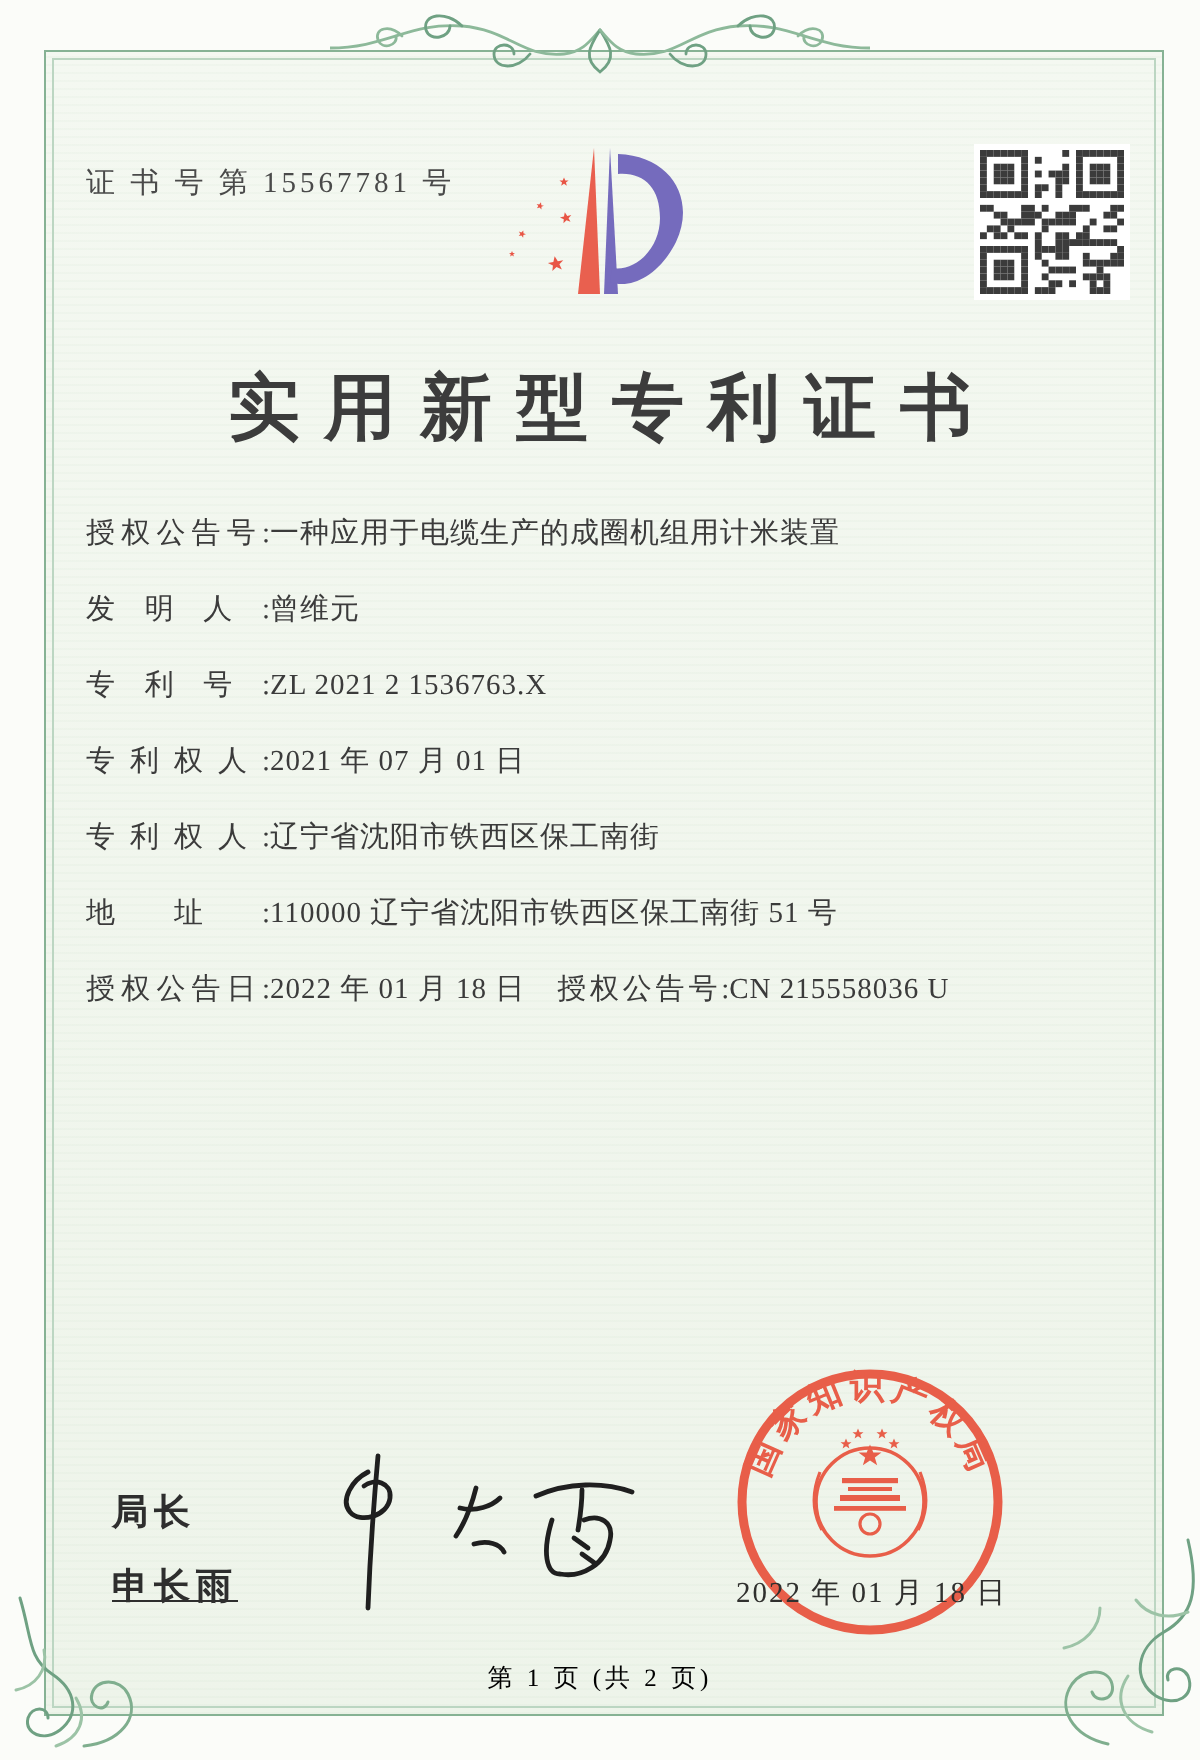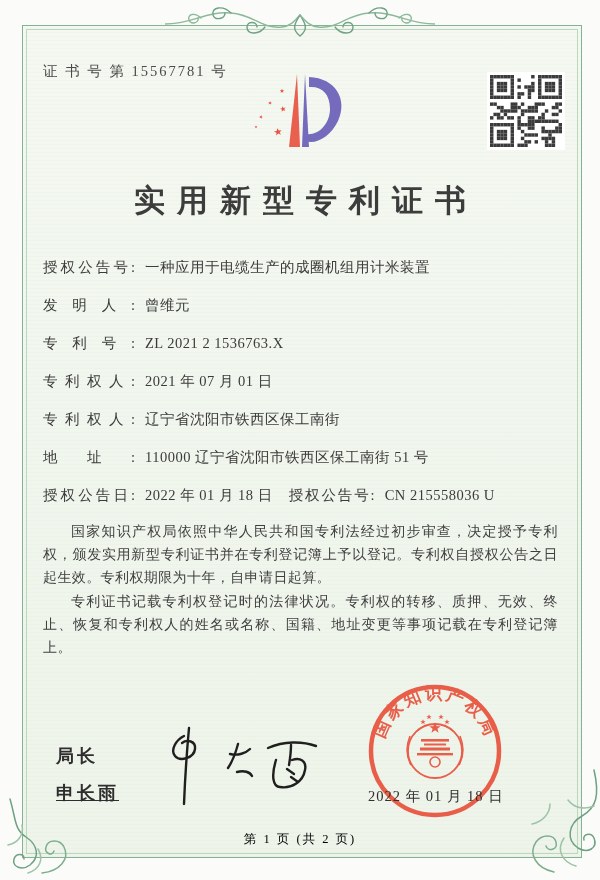"证 书 号 第 15567781" .cert-no { top: 62px -> 82px }
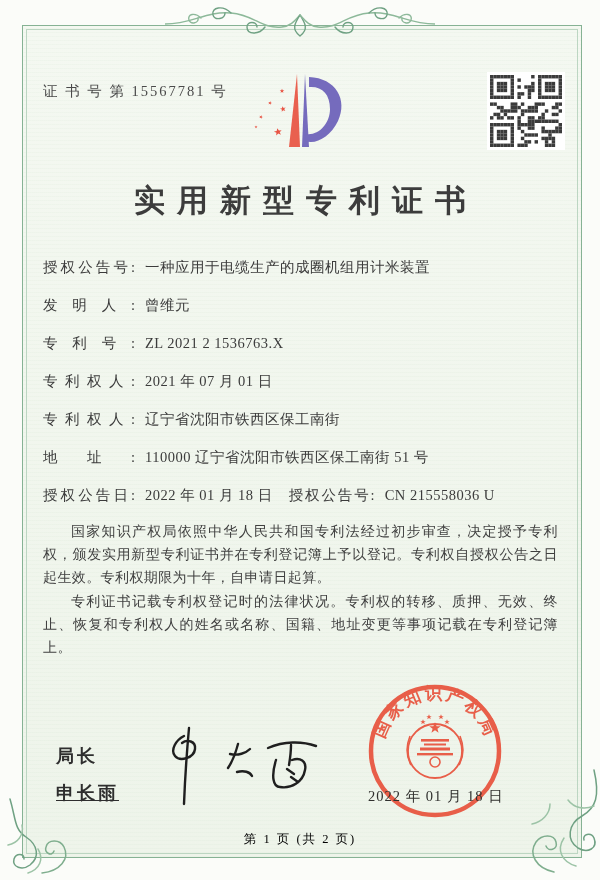"实用新型专利证书" .title { font-size: 31px -> 36px }
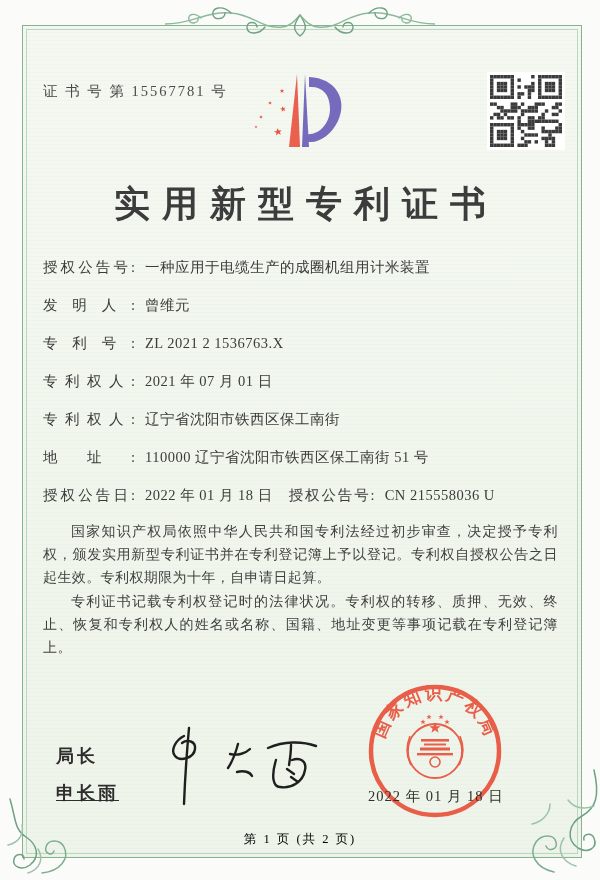"一种应用于电缆生产的成圈机组用计米装置" .fvalue { margin-left: 10px -> 0 }
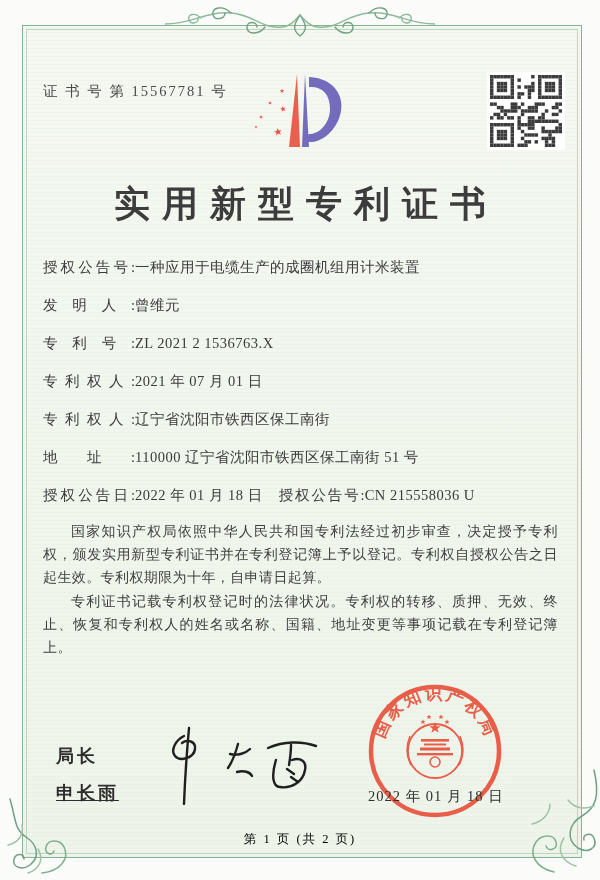"国家知识产权局依照中华人民共和国专利法经过初步审查，决定授予专利权，颁发实用新型" div.paras { html: <div> <p>国家知识产权局依照中华人民共和国专利法经过初步审查，决定授予专利权，颁发实用新型专利证书并在专利登记簿上予以登记。专利权自授权公告之日起生效。专利权期限为十年，自申请日起算。</p> <p>专利证书记载专利权登记时的法律状况。专利权的转移、质押、无效、终止、恢复和专利权人的姓名或名称、国籍、地址变更等事项记载在专利登记簿上。</p> </div> -> none }
